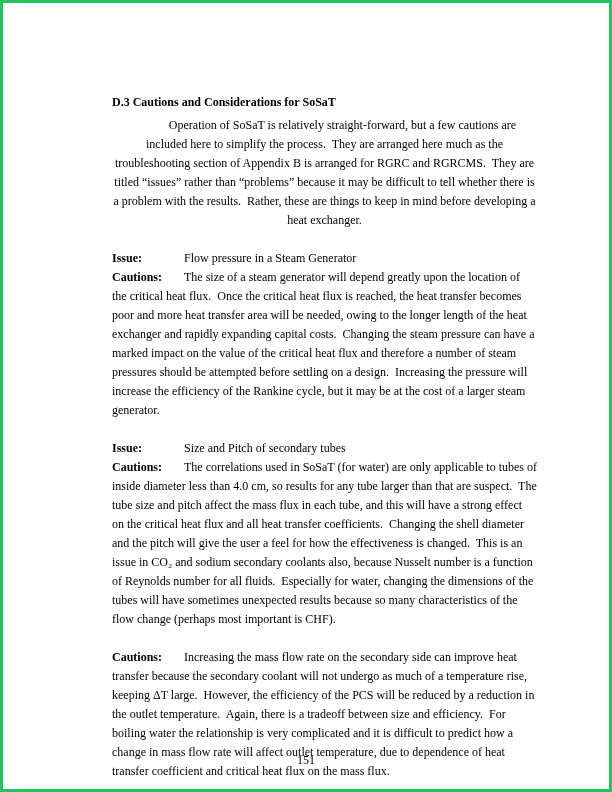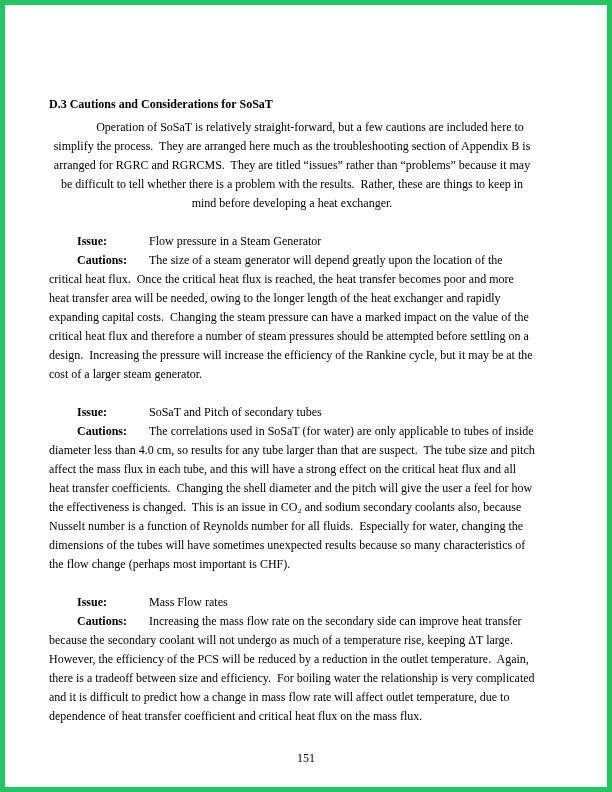"D.3 Cautions and Considerations for" .page { border: 5px solid #22c55e -> 3px solid #22c55e; padding: 90px 72px 0 44px -> 90px 72px 0 109px }
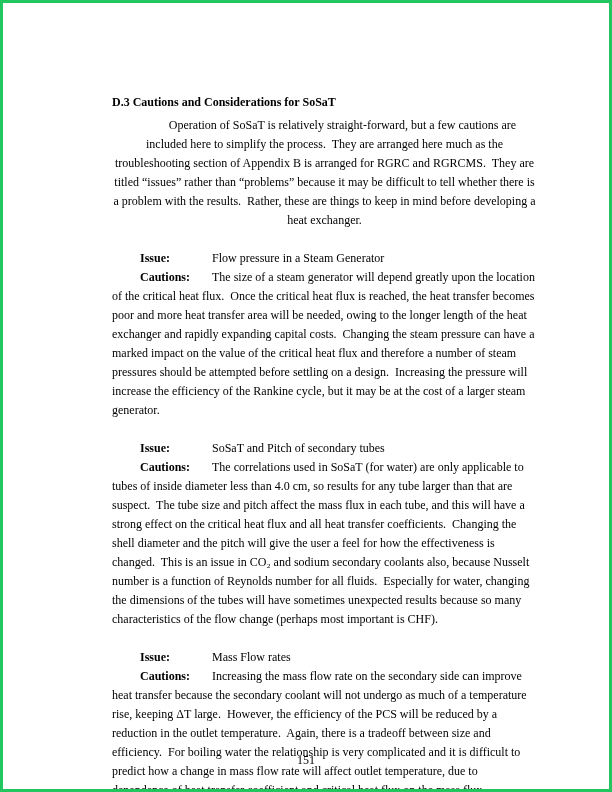"Issue:" .label { margin-left: 28px -> none }
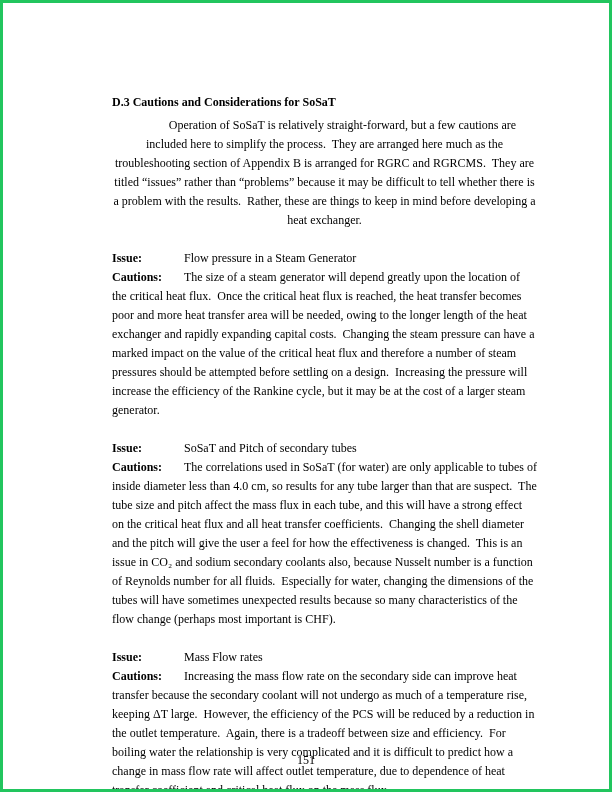"SoSaT and Pitch of secondary" span { text: SoSaT -> Size }
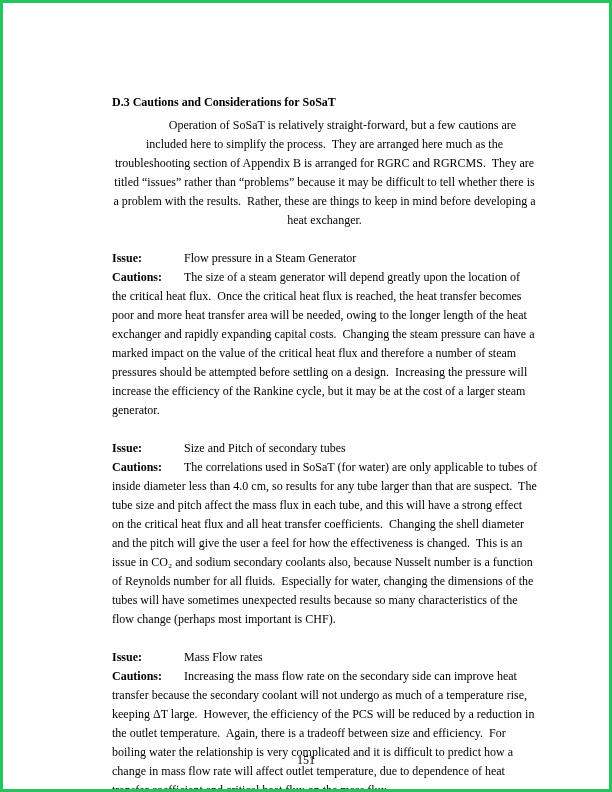"Issue: Mass Flow rates" p.para { html: <p><span>Issue:</span><span>Mass Flow rates</span></p> -> none }
